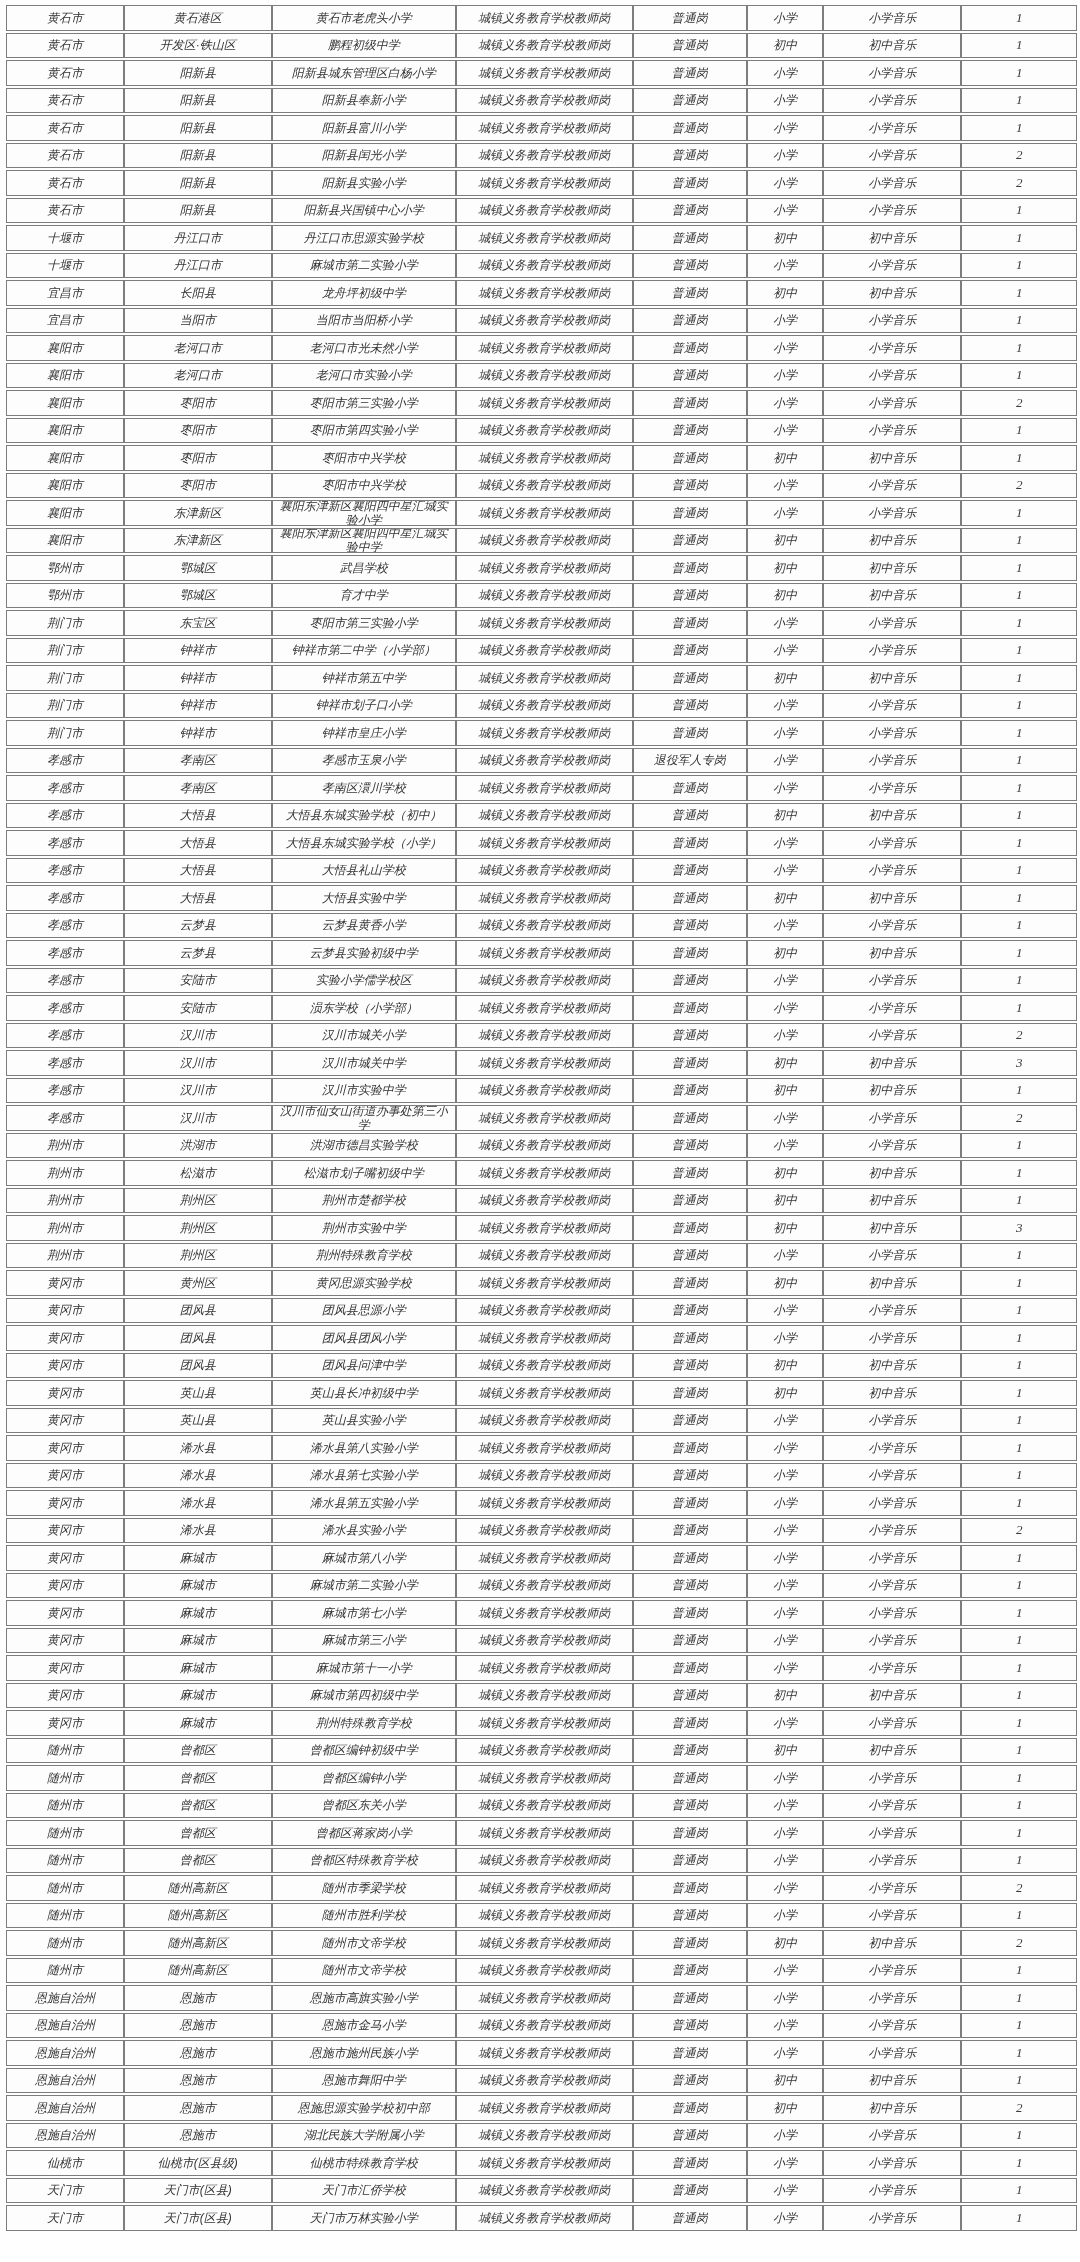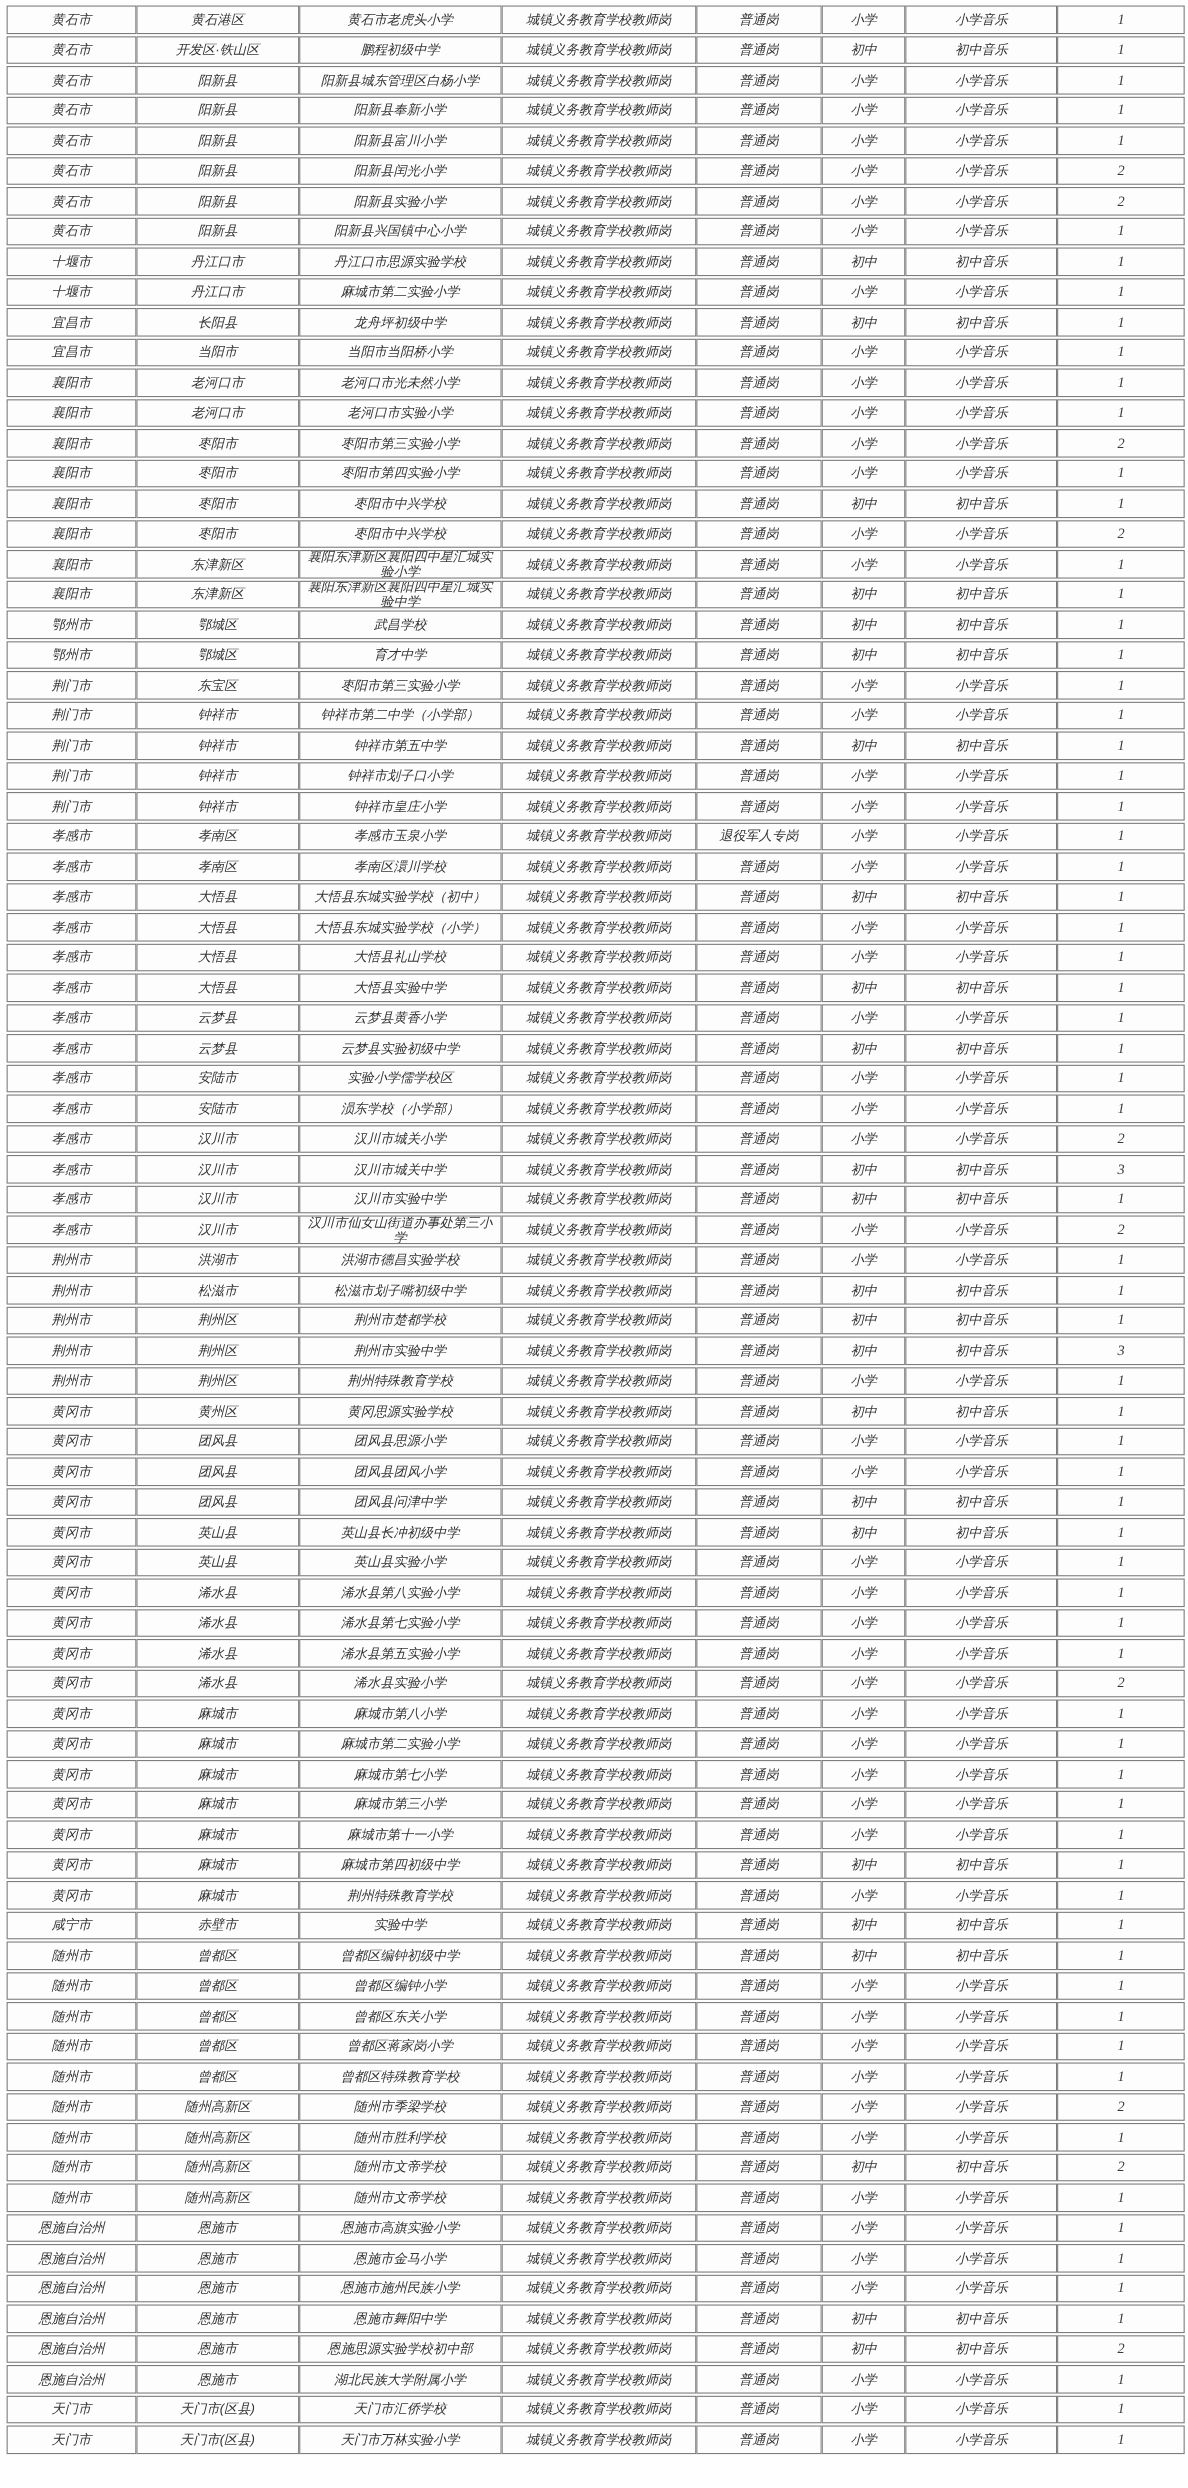"咸宁市" tr { html: <tr> <td> <div>咸宁市</div> </td> <td> <div>赤壁市</div> </td> <td> <div>实验中学</div> </td> <td> <div>城镇义务教育学校教师岗</div> </td> <td> <div>普通岗</div> </td> <td> <div>初中</div> </td> <td> <div>初中音乐</div> </td> <td> <div>1</div> </td> </tr> -> none }
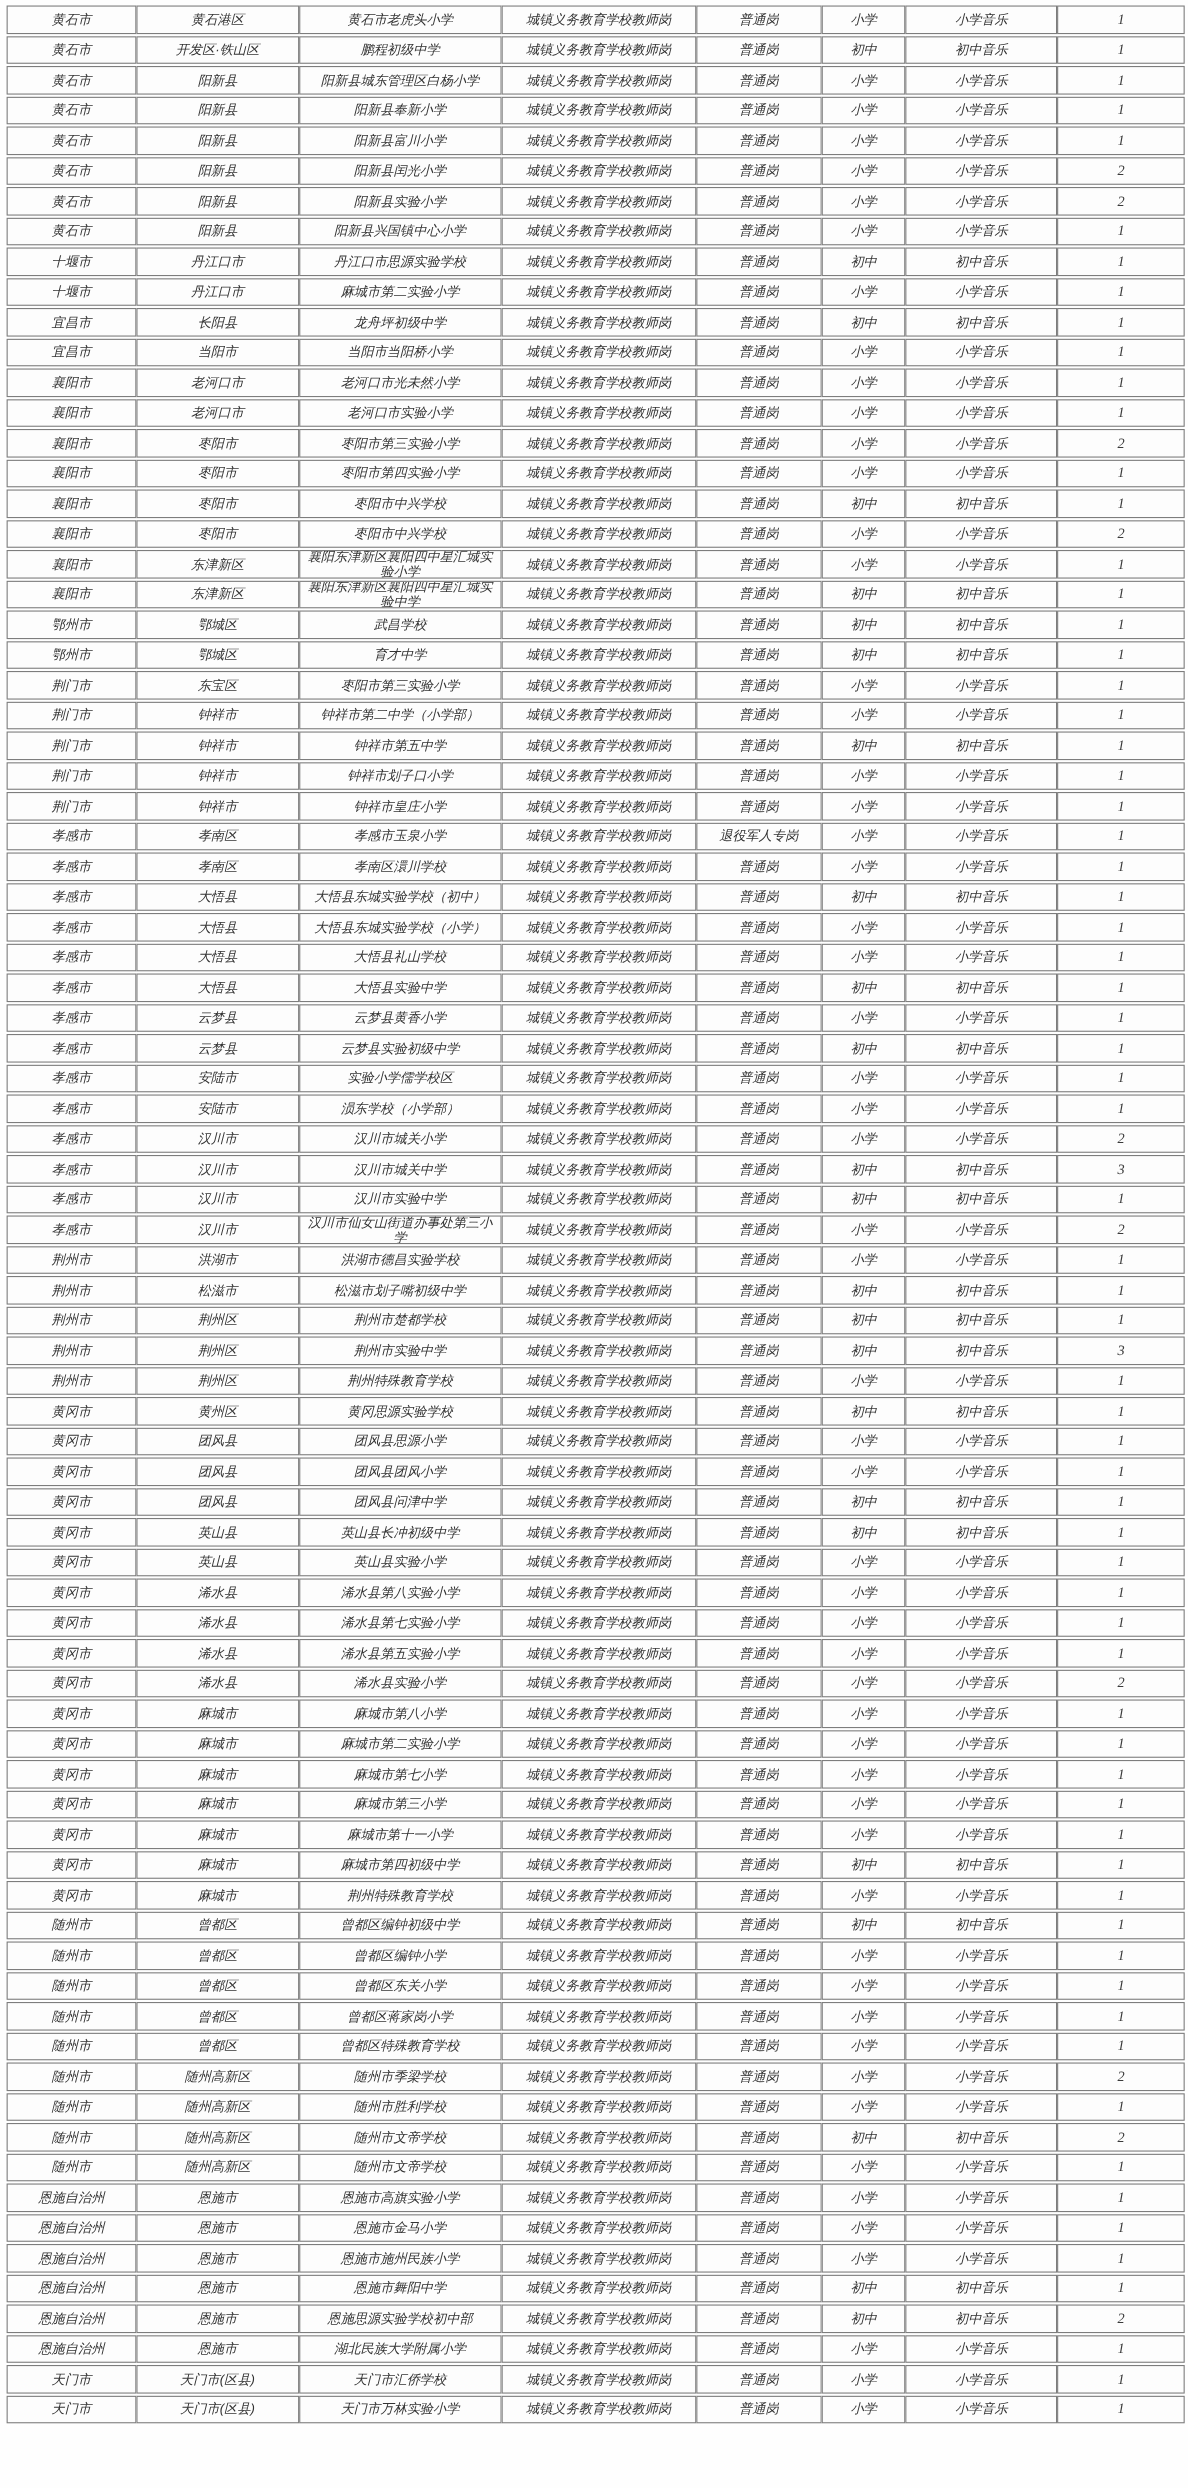"仙桃市" tr { html: none -> <tr> <td> <div>仙桃市</div> </td> <td> <div>仙桃市(区县级)</div> </td> <td> <div>仙桃市特殊教育学校</div> </td> <td> <div>城镇义务教育学校教师岗</div> </td> <td> <div>普通岗</div> </td> <td> <div>小学</div> </td> <td> <div>小学音乐</div> </td> <td> <div>1</div> </td> </tr> }
